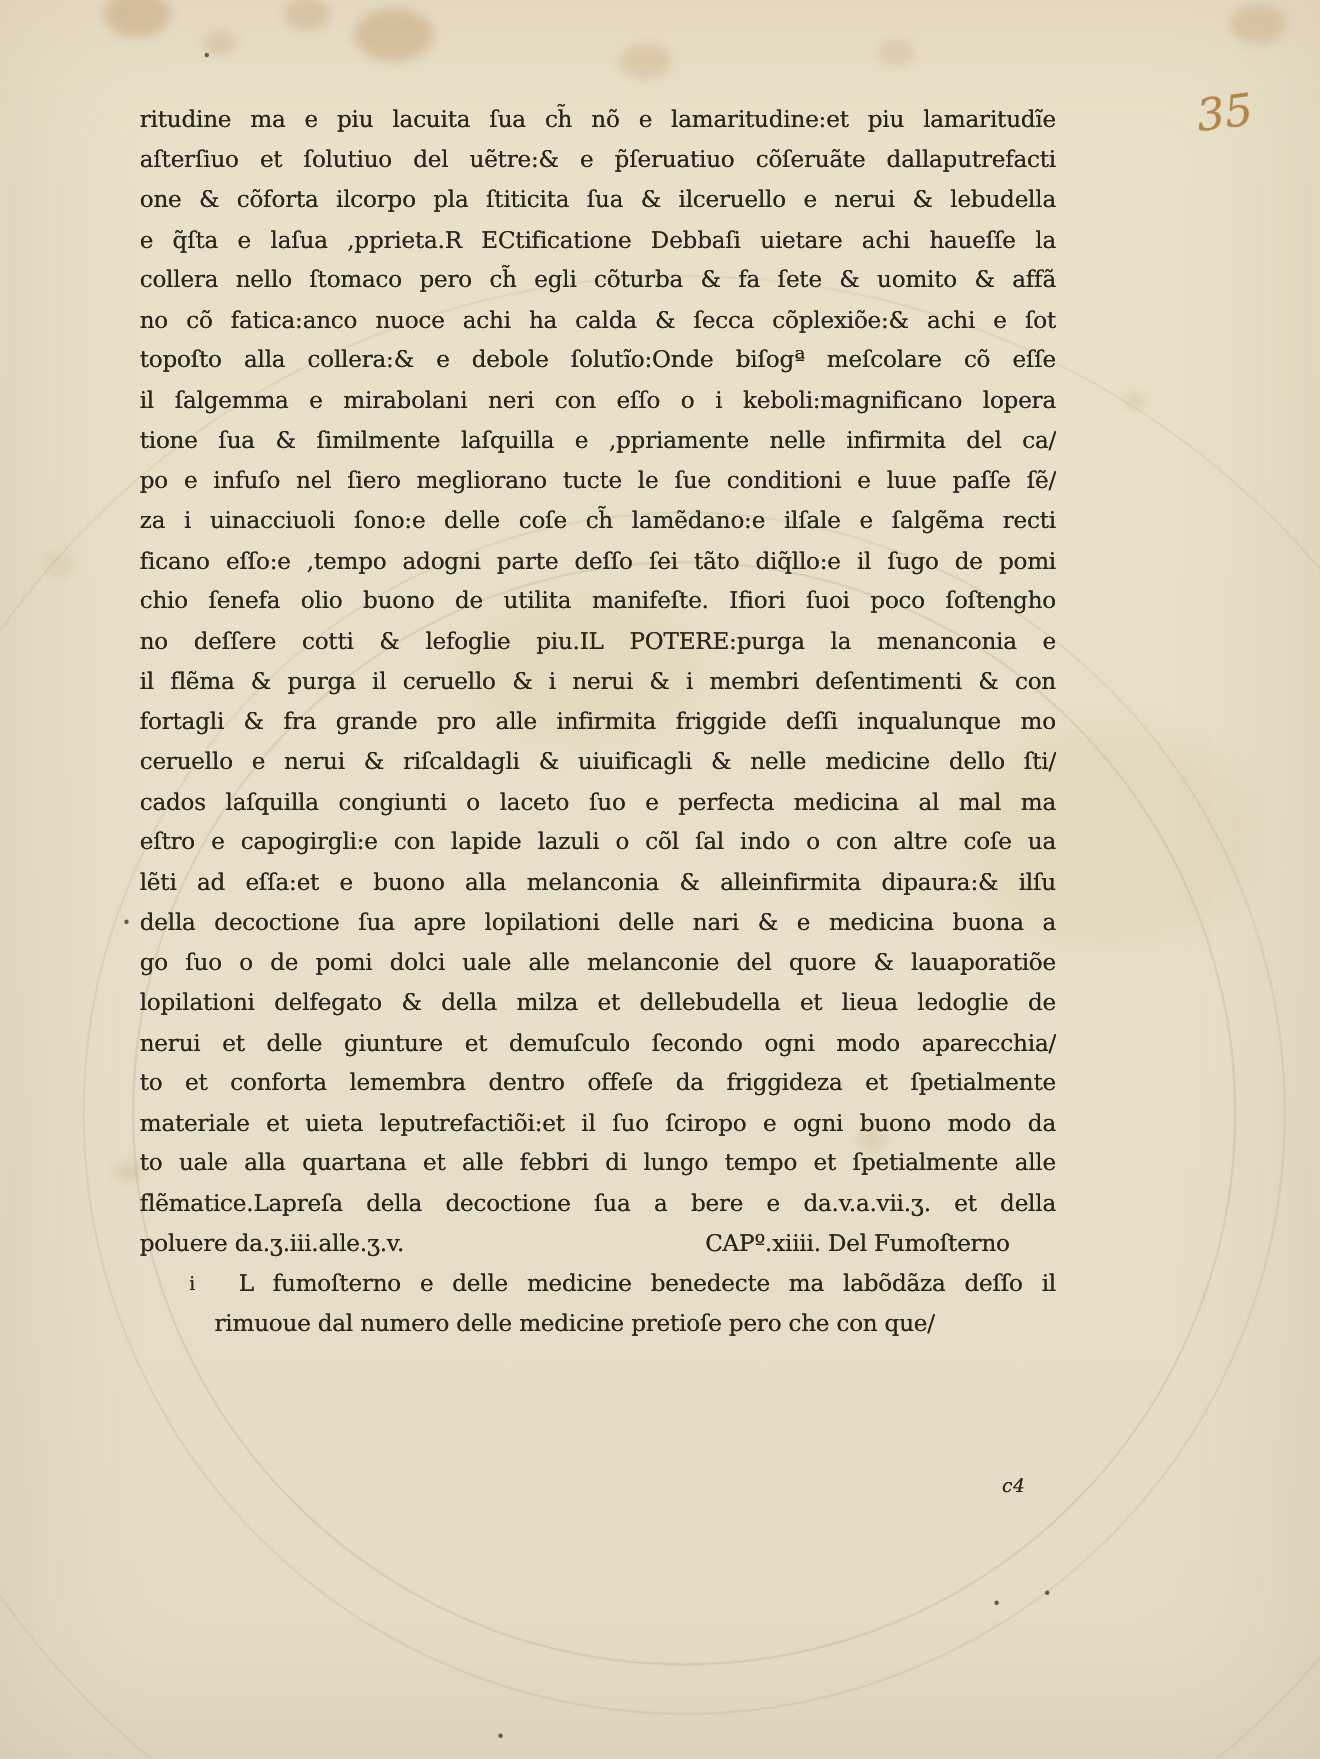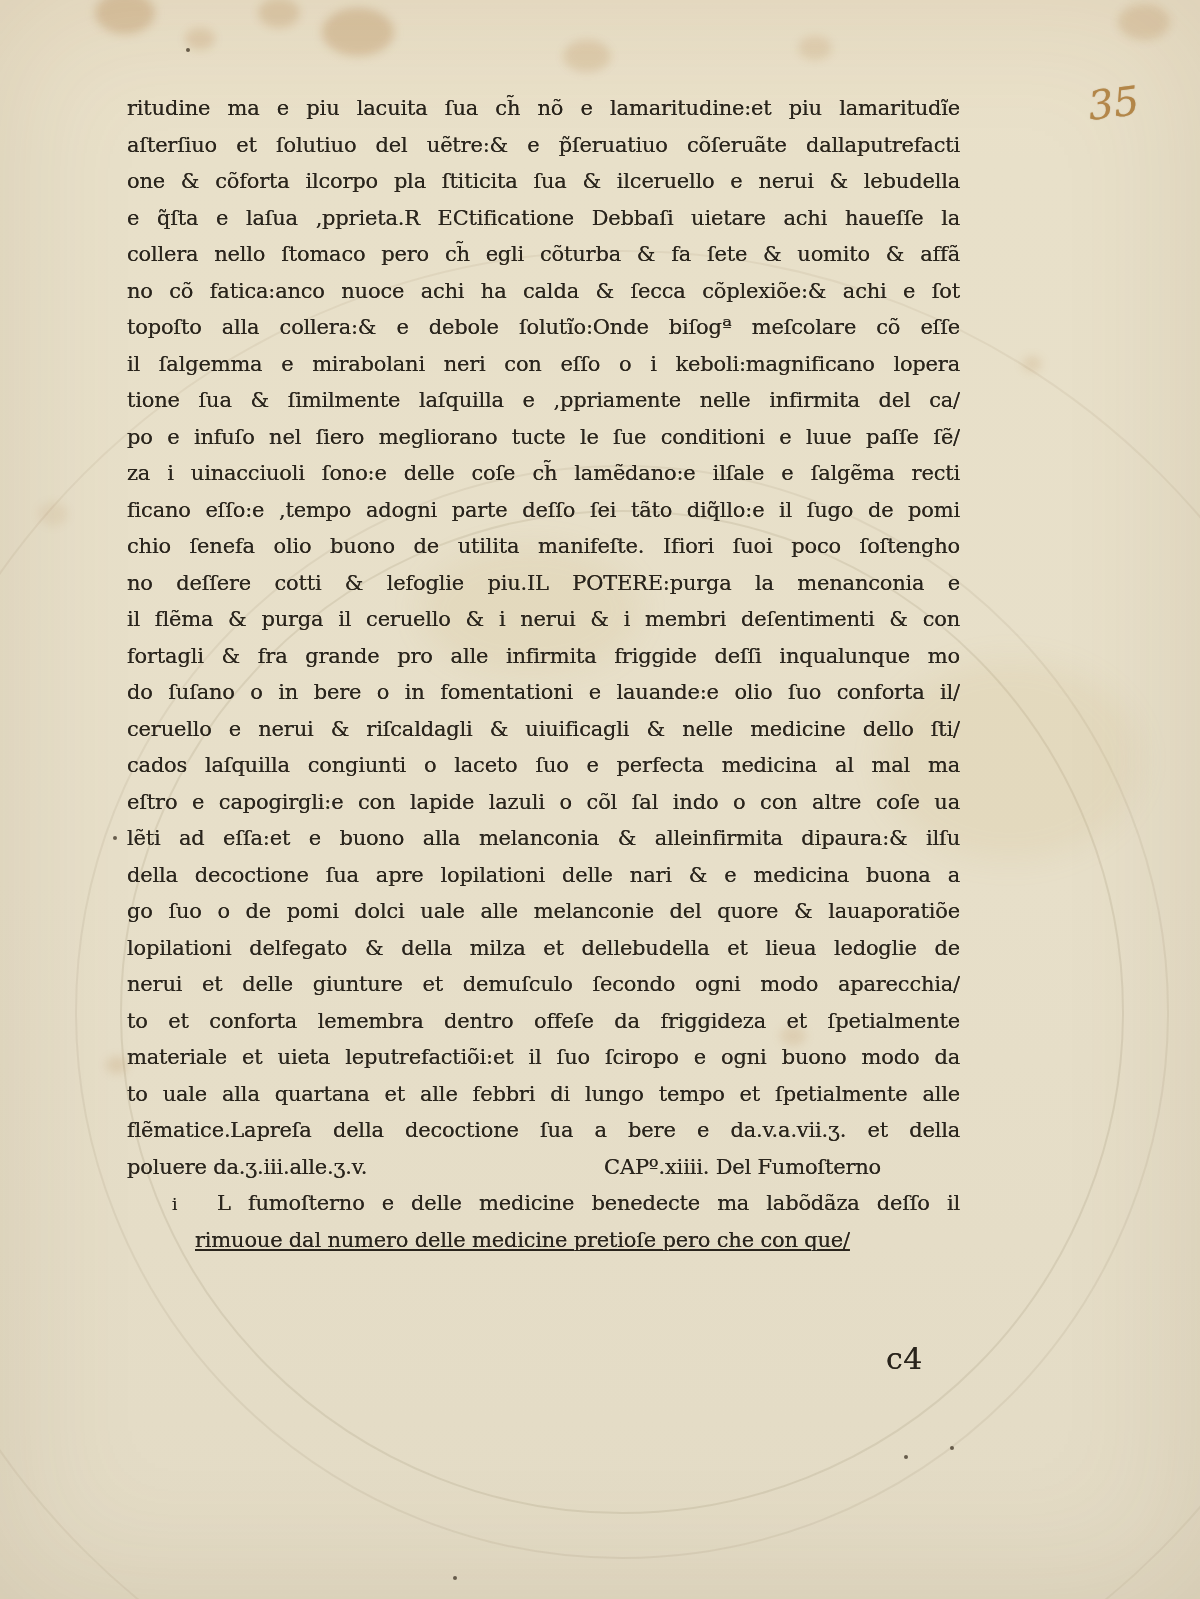"do ſuſano o in bere" div.line { html: <div>do ſuſano o in bere o in fomentationi e lauande:e olio ſuo conforta il/</div> -> none }
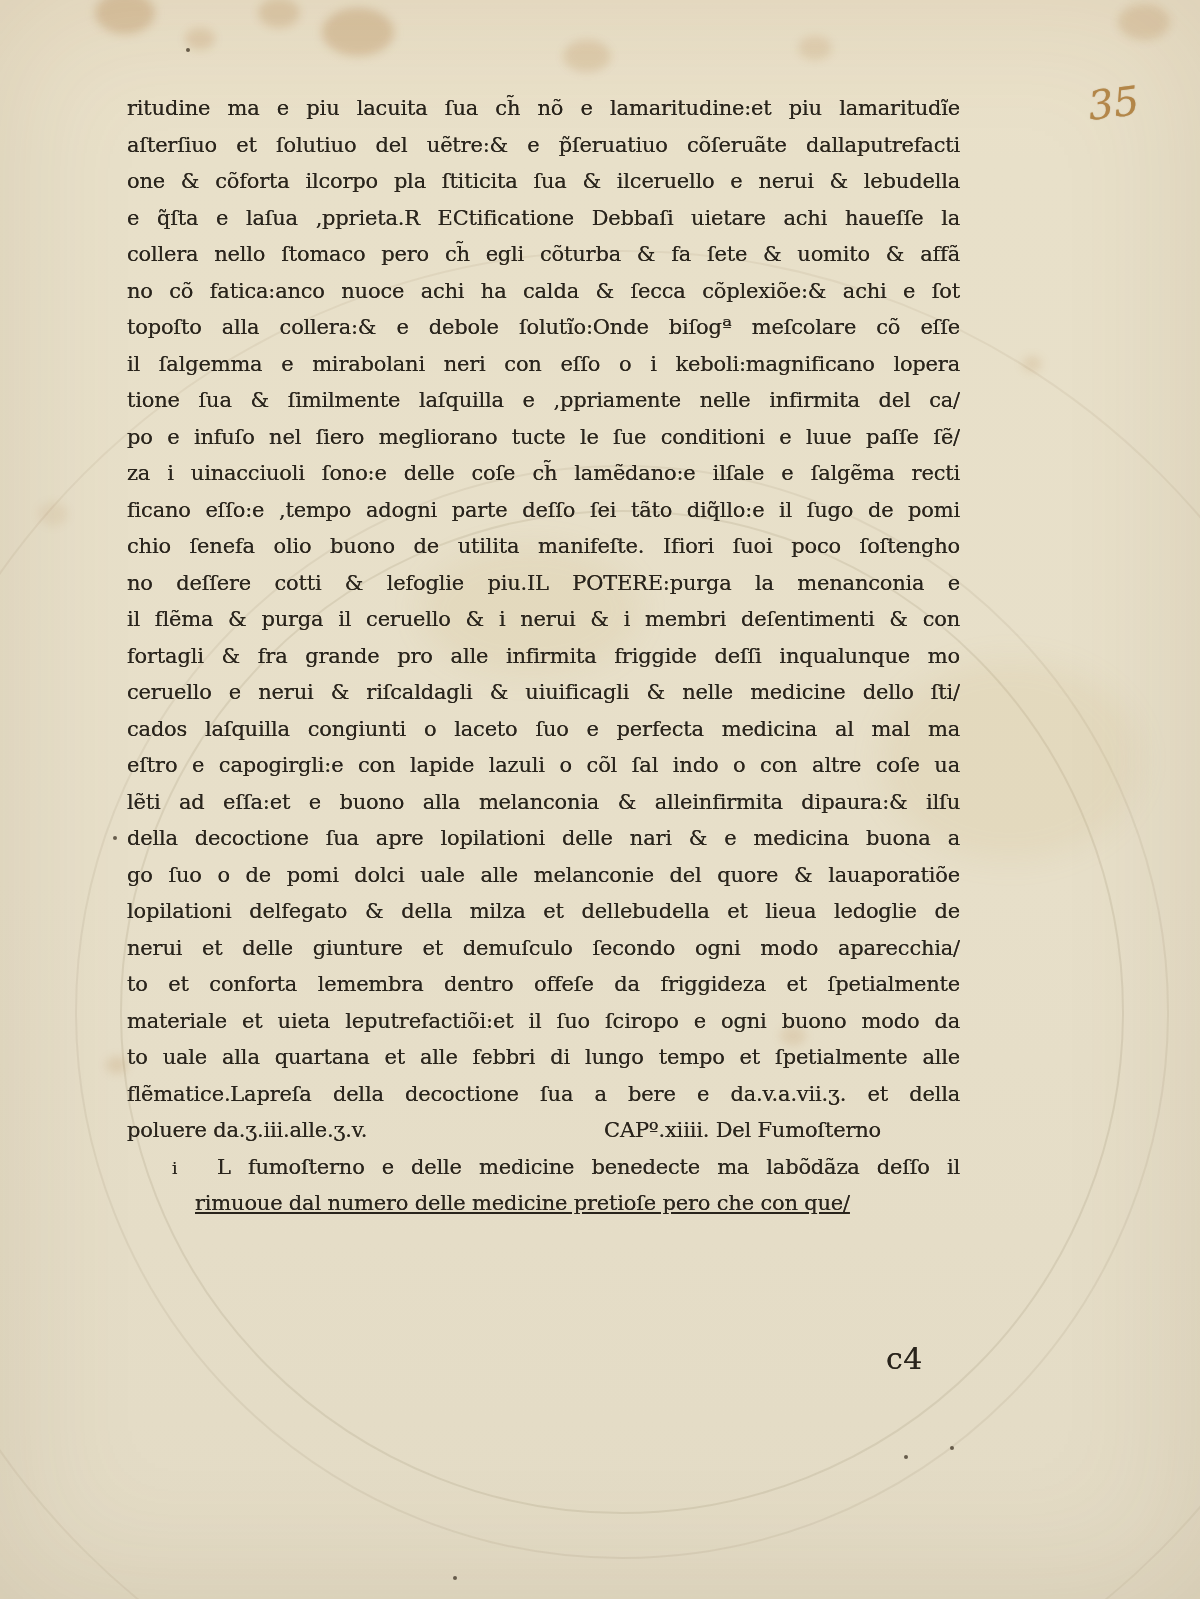"CAPº.xiiii. Del Fumoſterno" .chapter-heading { margin-right: 79px -> 42px }
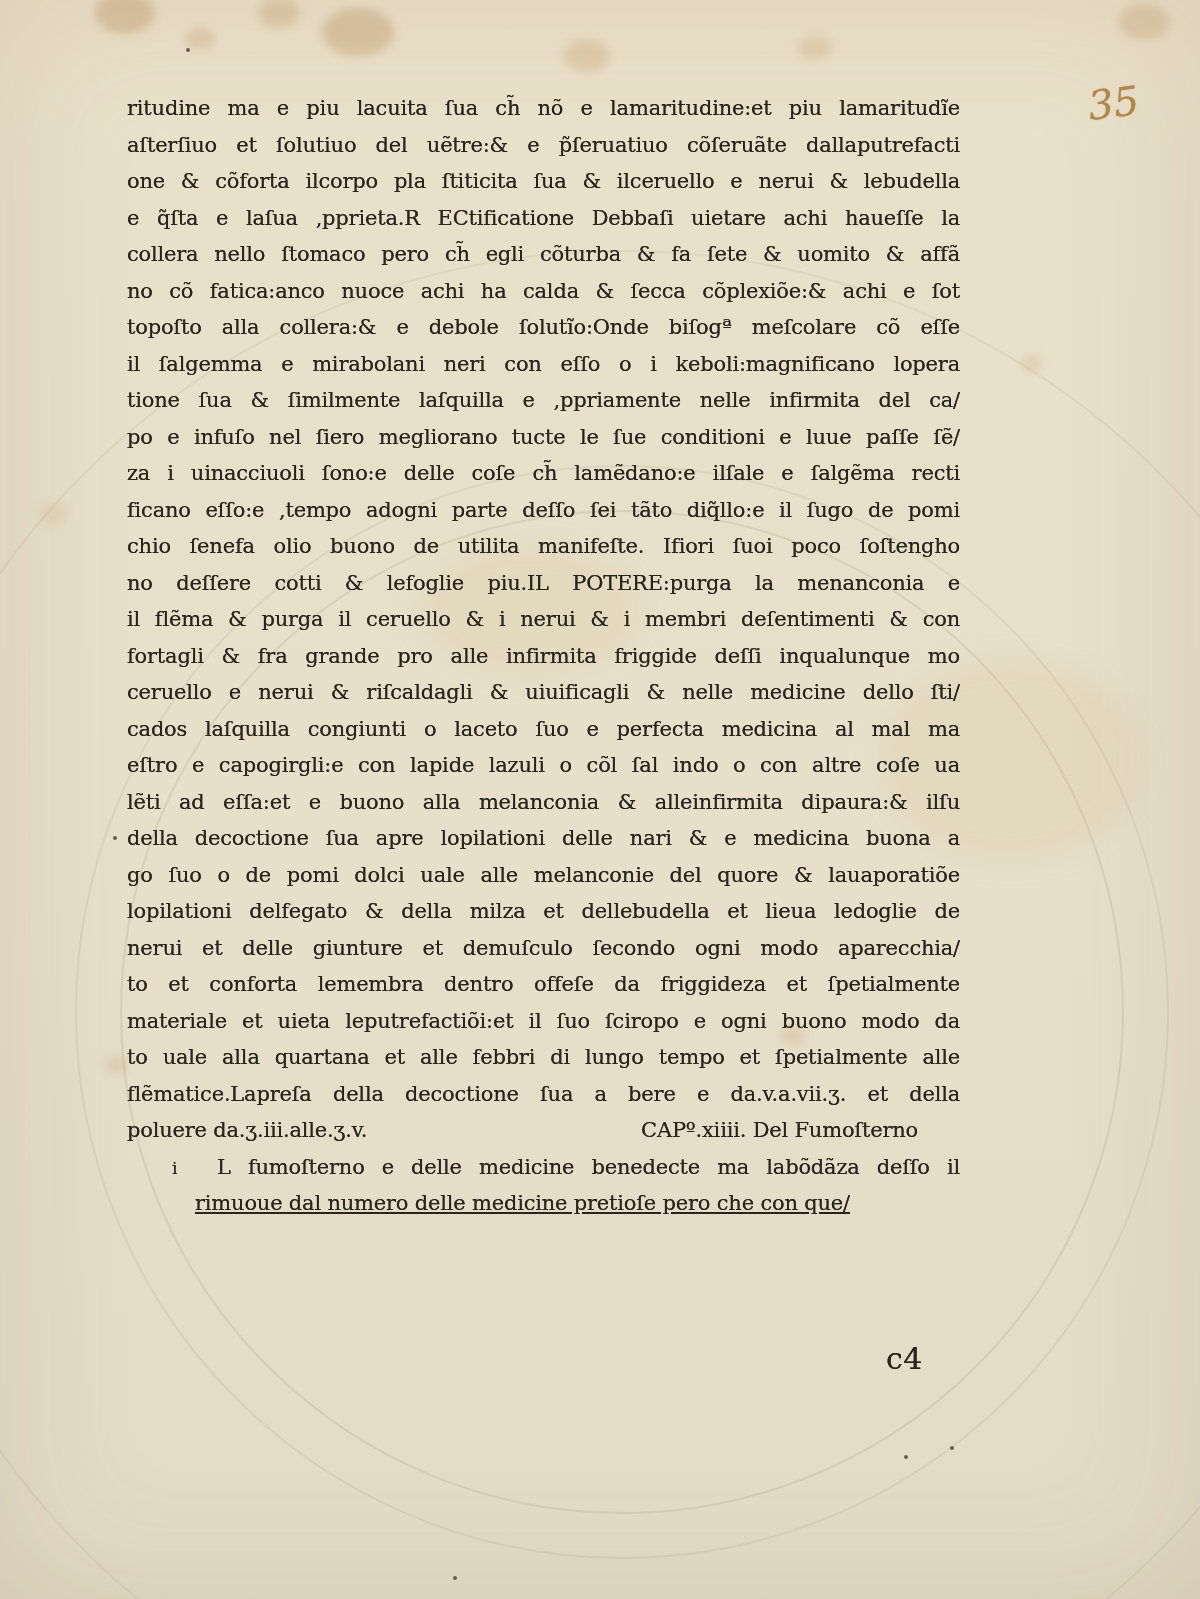"rimuoue dal numero delle medicine" .incipit-2 { text-decoration: underline -> none }
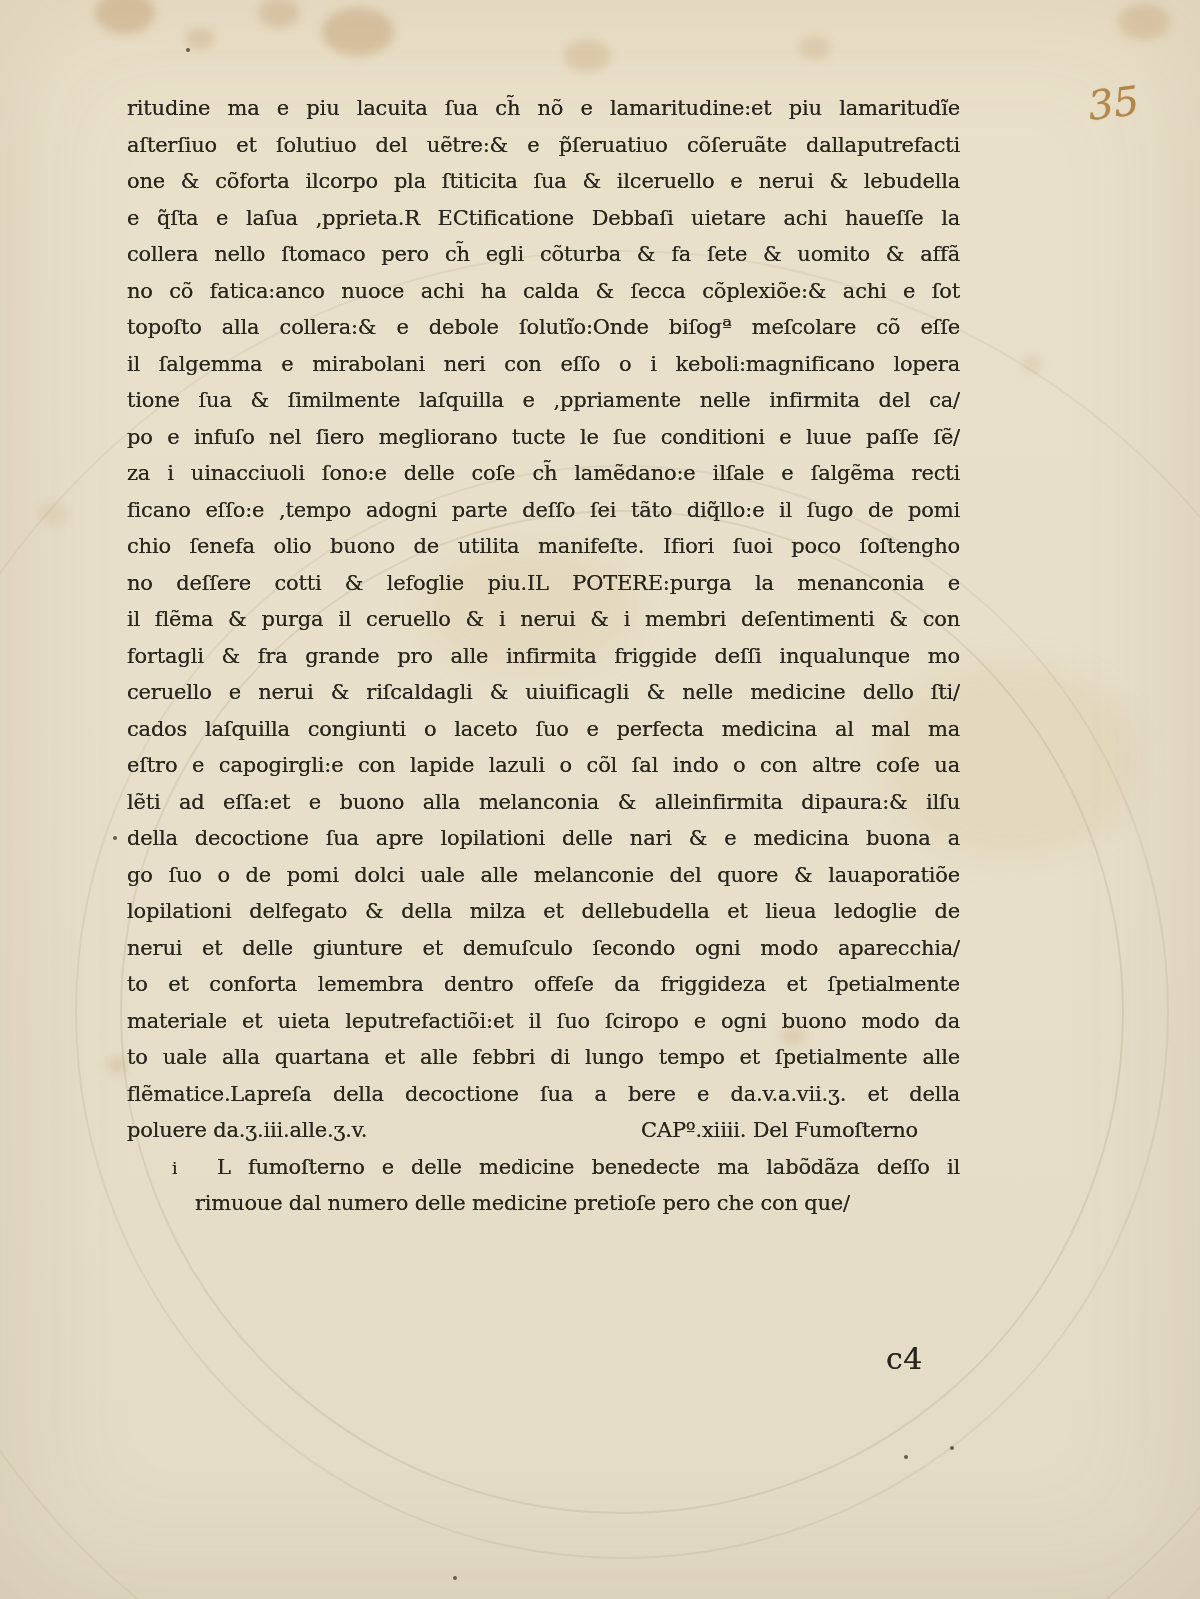"c4" .signature { font-size: 30px -> 17px; font-style: none -> italic; left: 886px -> 911px }
